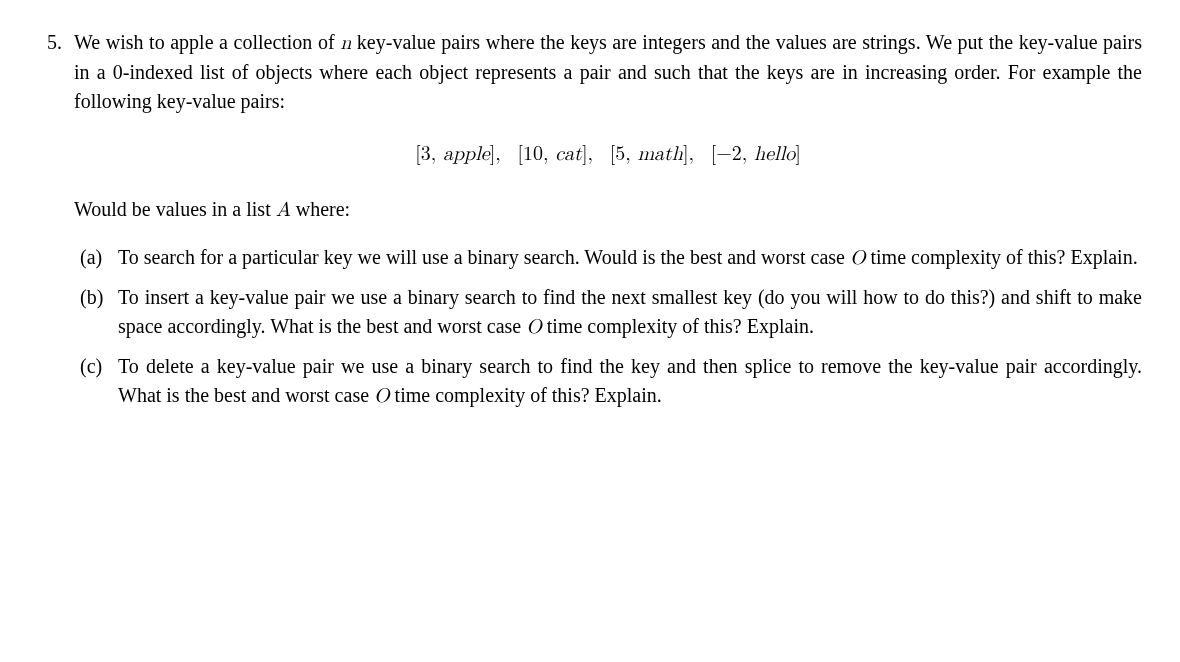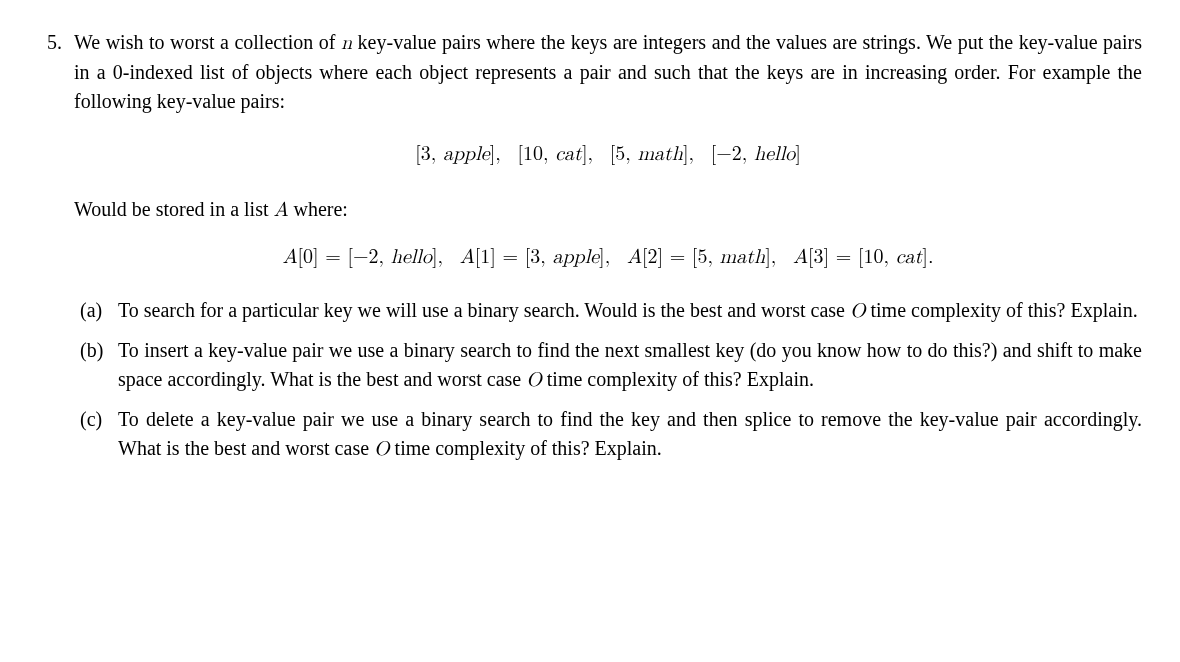"We wish to worst a" span { text: worst -> apple }
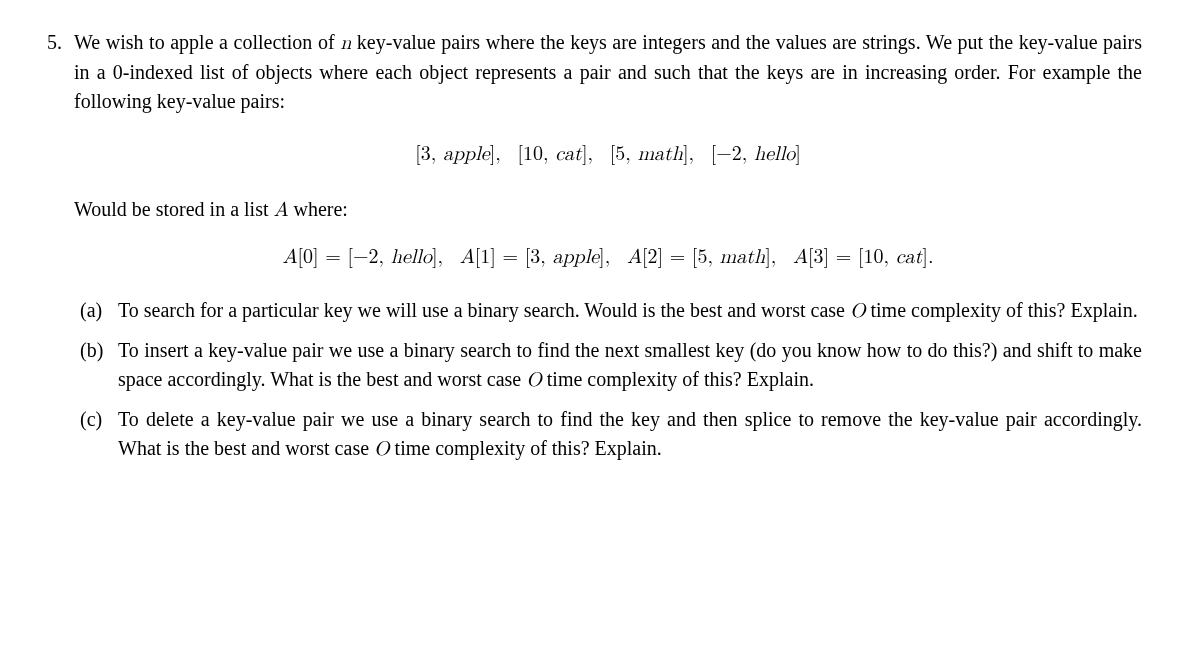"Would be stored in a" span { text: stored -> values }
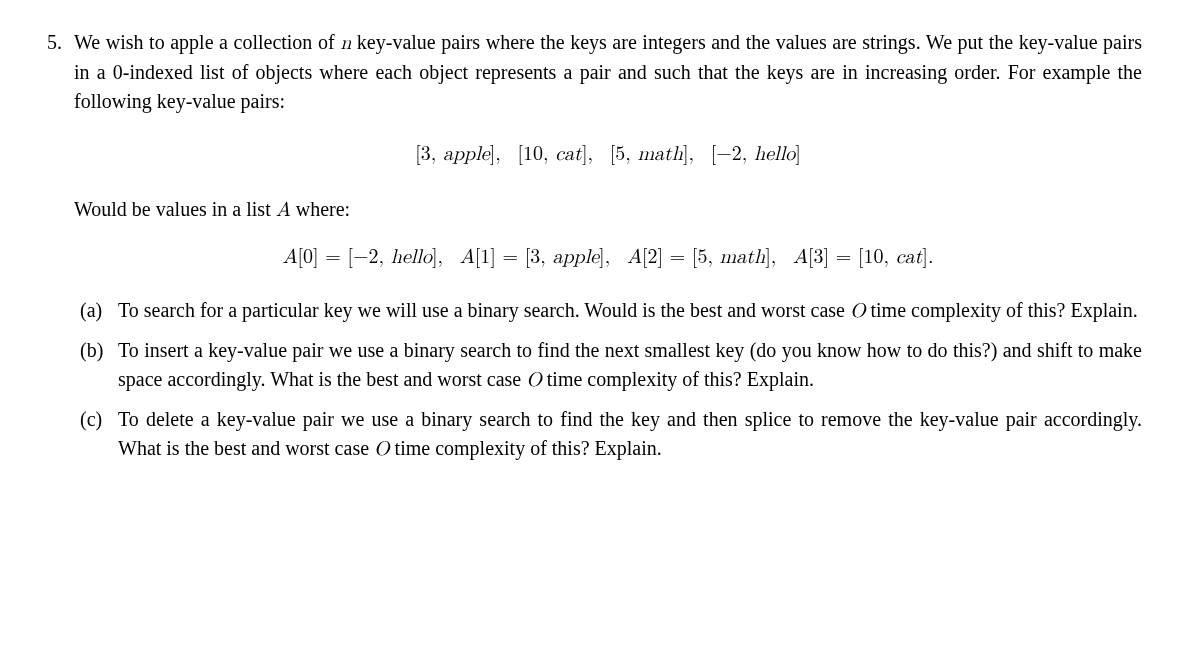"A[0] = [−2, hello], A[1]" div.math-display2 { html: <div> <span><span>A</span>[0] = [−2, <span>hello</span>], <span>A</span>[1] = [3, <span>apple</span>], <span>A</span>[2] = [5, <span>math</span>], <span>A</span>[3] = [10, <span>cat</span>].</span> </div> -> none }
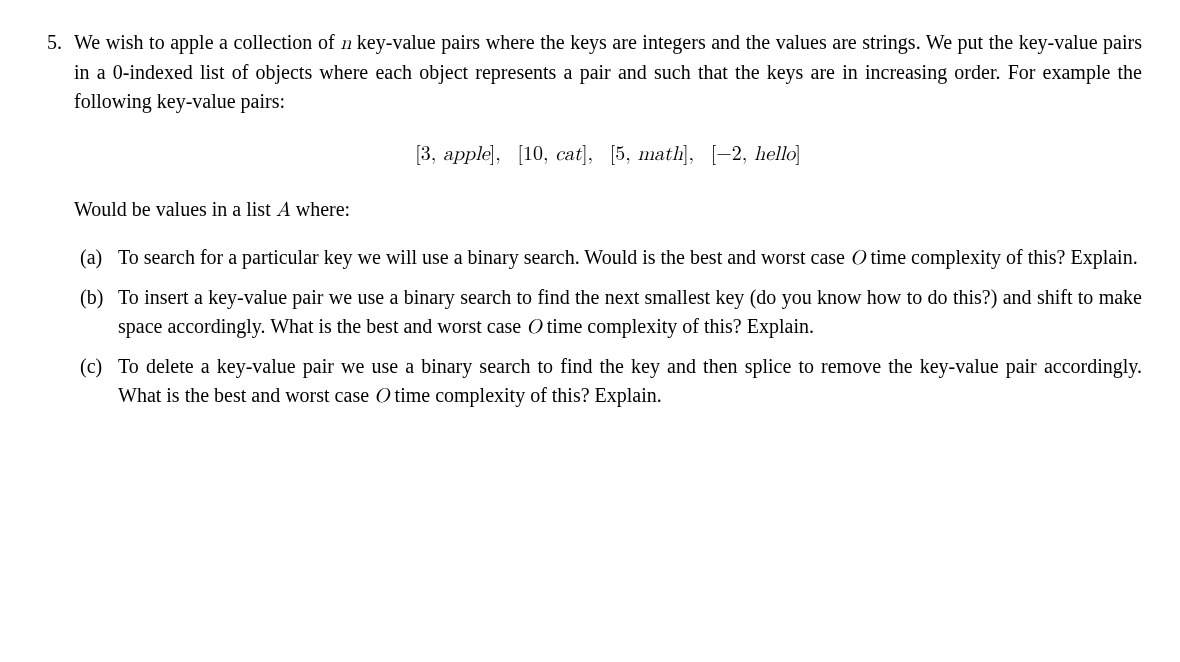"To insert a key-value pair" span { text: know -> will }
